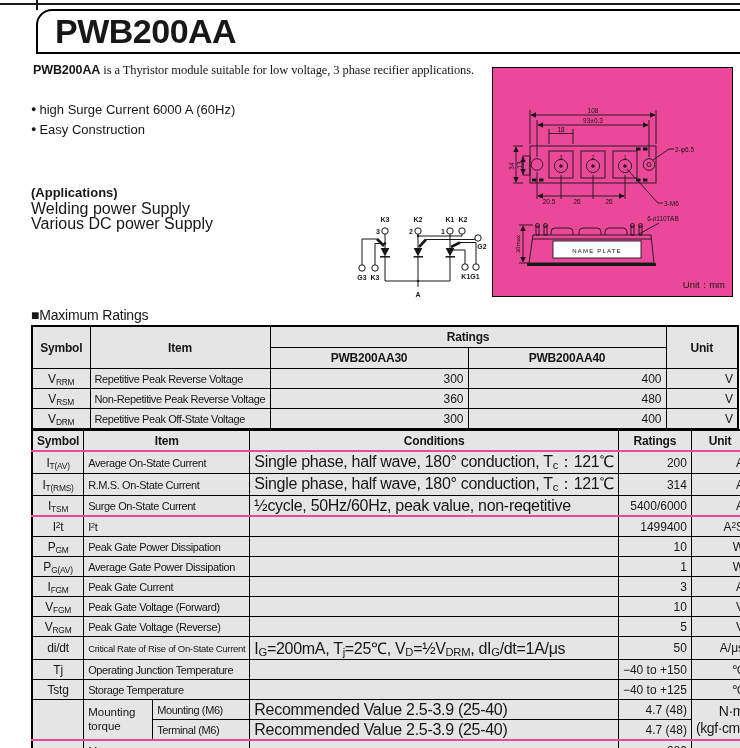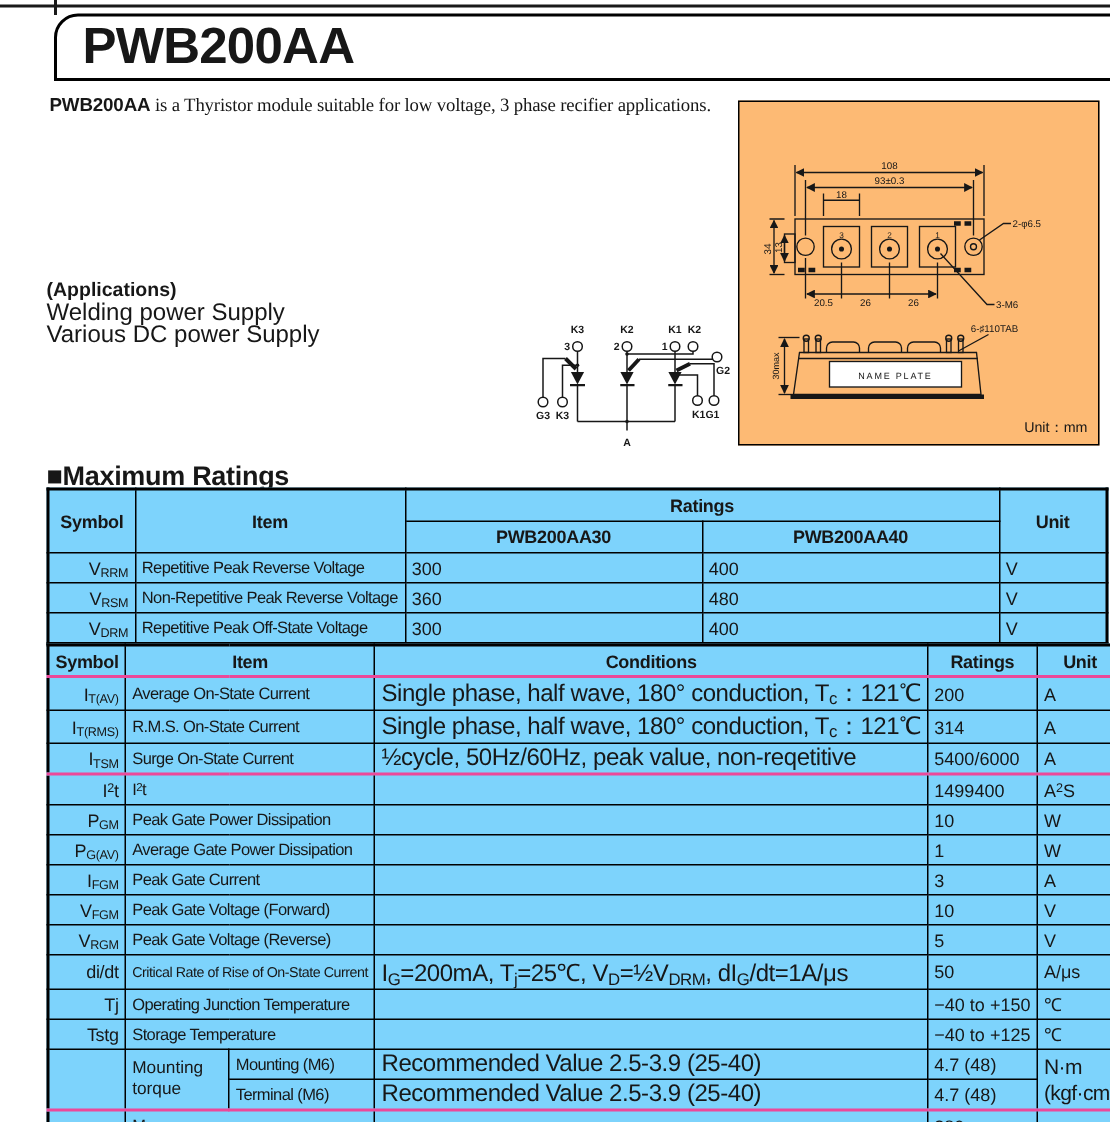"● high Surge Current 6000" div.feat { html: none -> <div><span>●</span><span><span>high Surge Current 6000 A (60Hz)</span></span></div> }
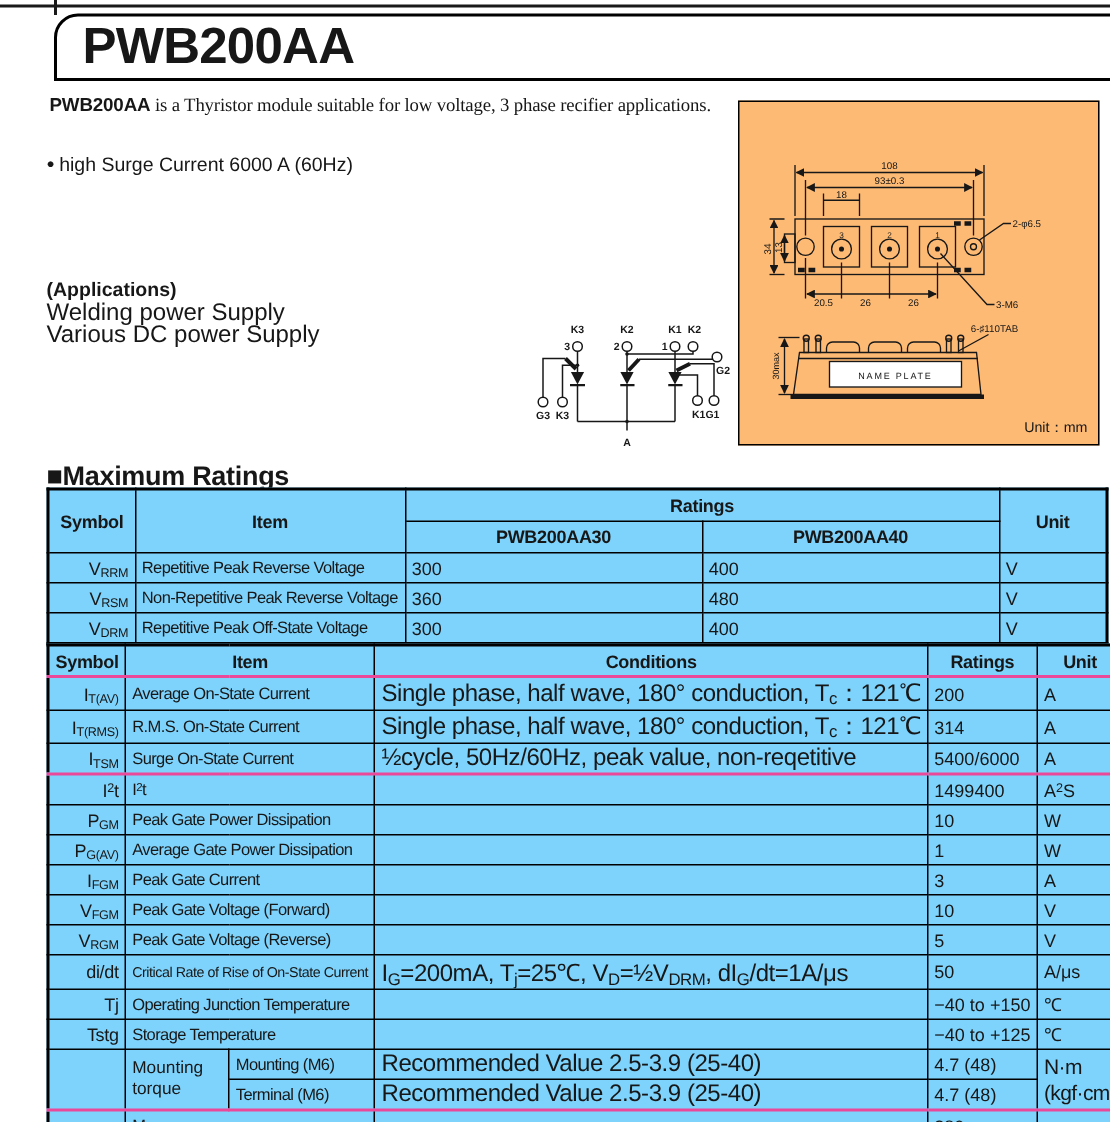"● Easy Construction" div.feat { html: none -> <div><span>●</span><span><span>Easy Construction</span></span></div> }
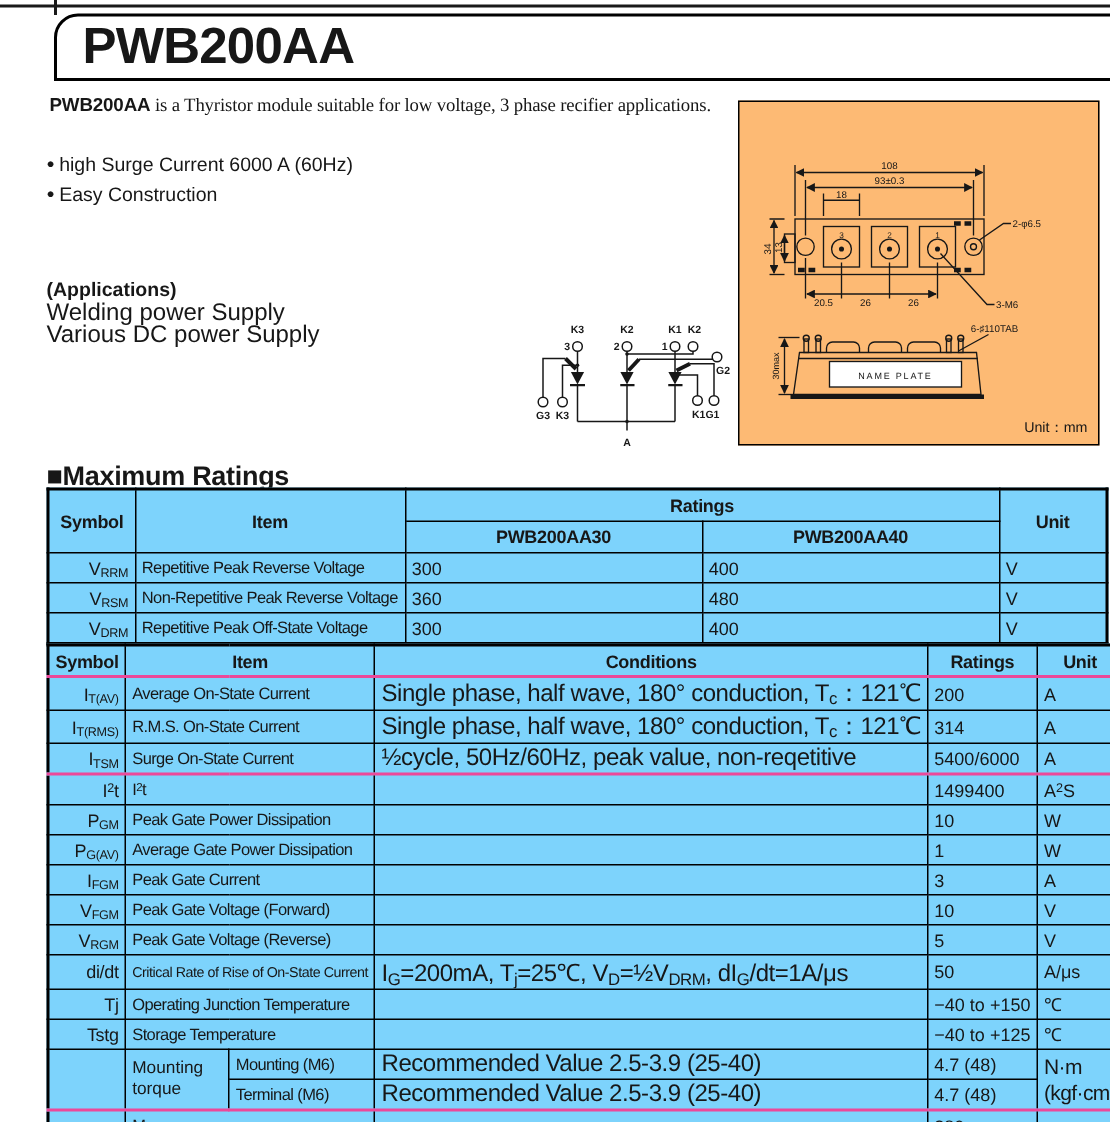"Unit：mm" #draw-box { background: #fdba74 -> #ec4899 }
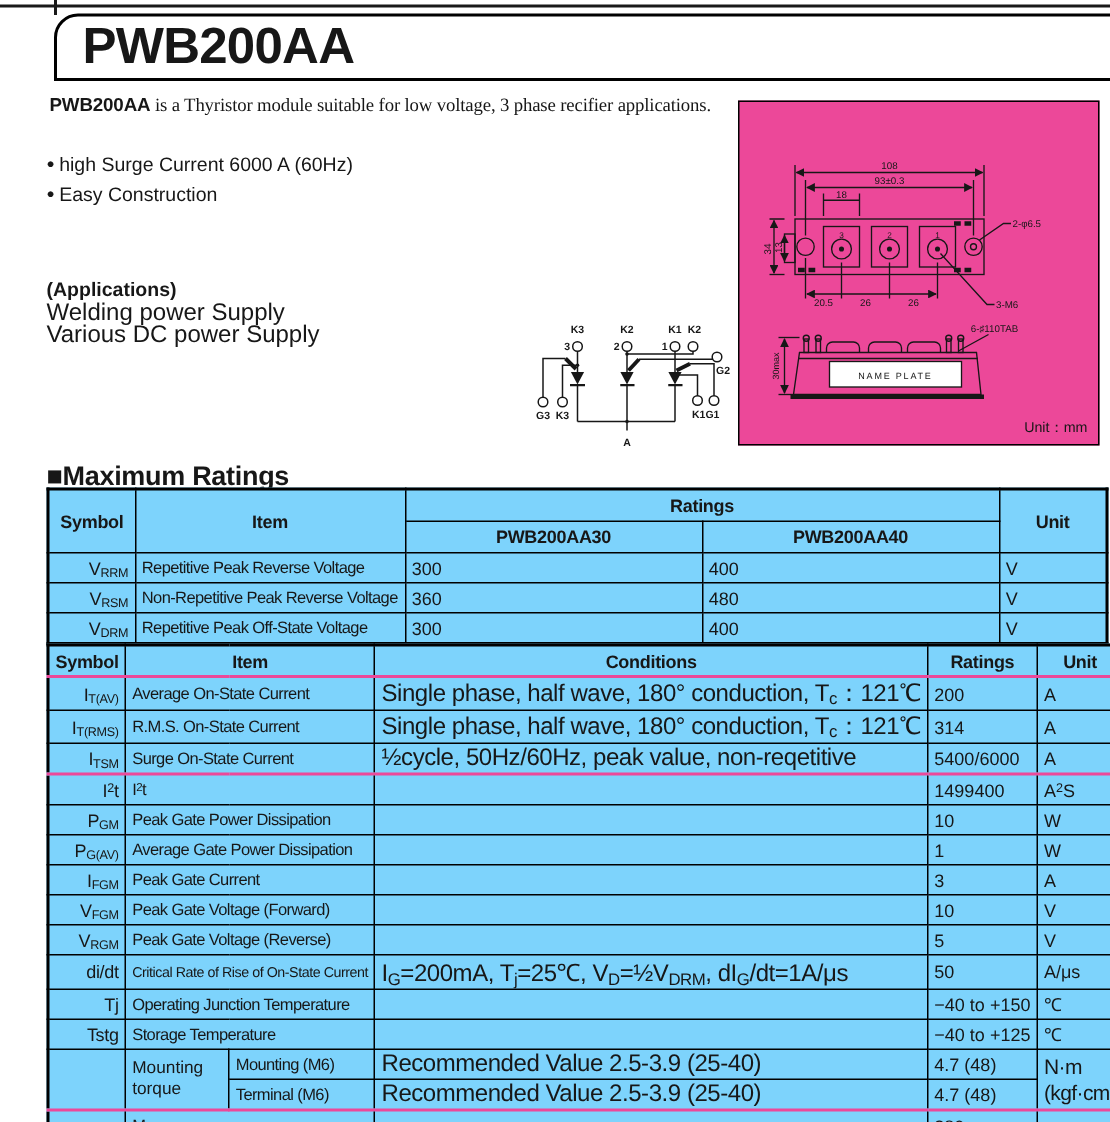"■Maximum Ratings" #sec-head { font-size: 18px -> 14px; font-weight: bold -> normal }
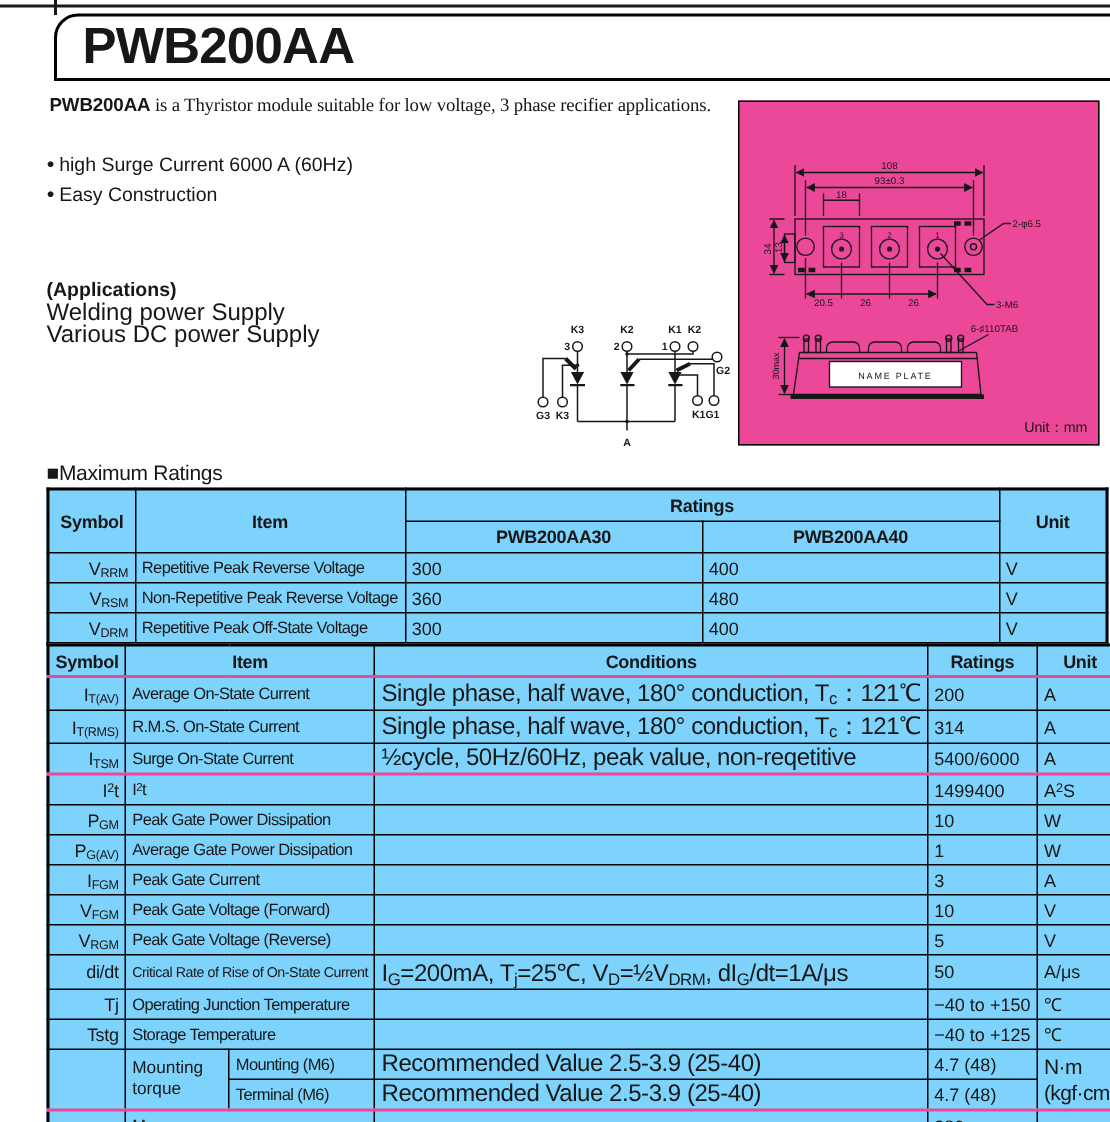"Symbol" table.dt { background: #7dd3fc -> #e5e5e5 }
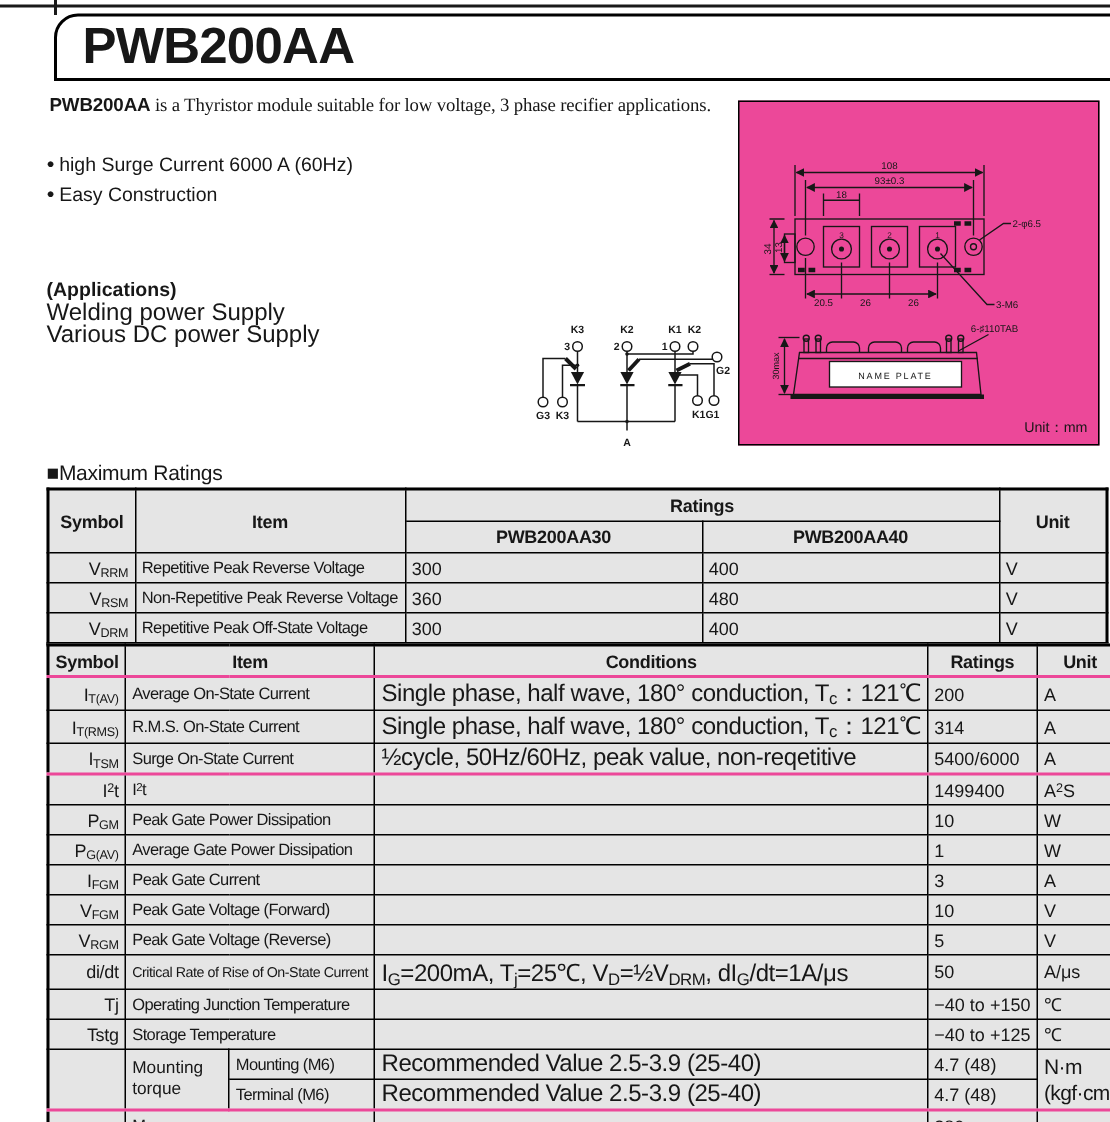"VRRM" .dt .sym { text-align: right -> center }
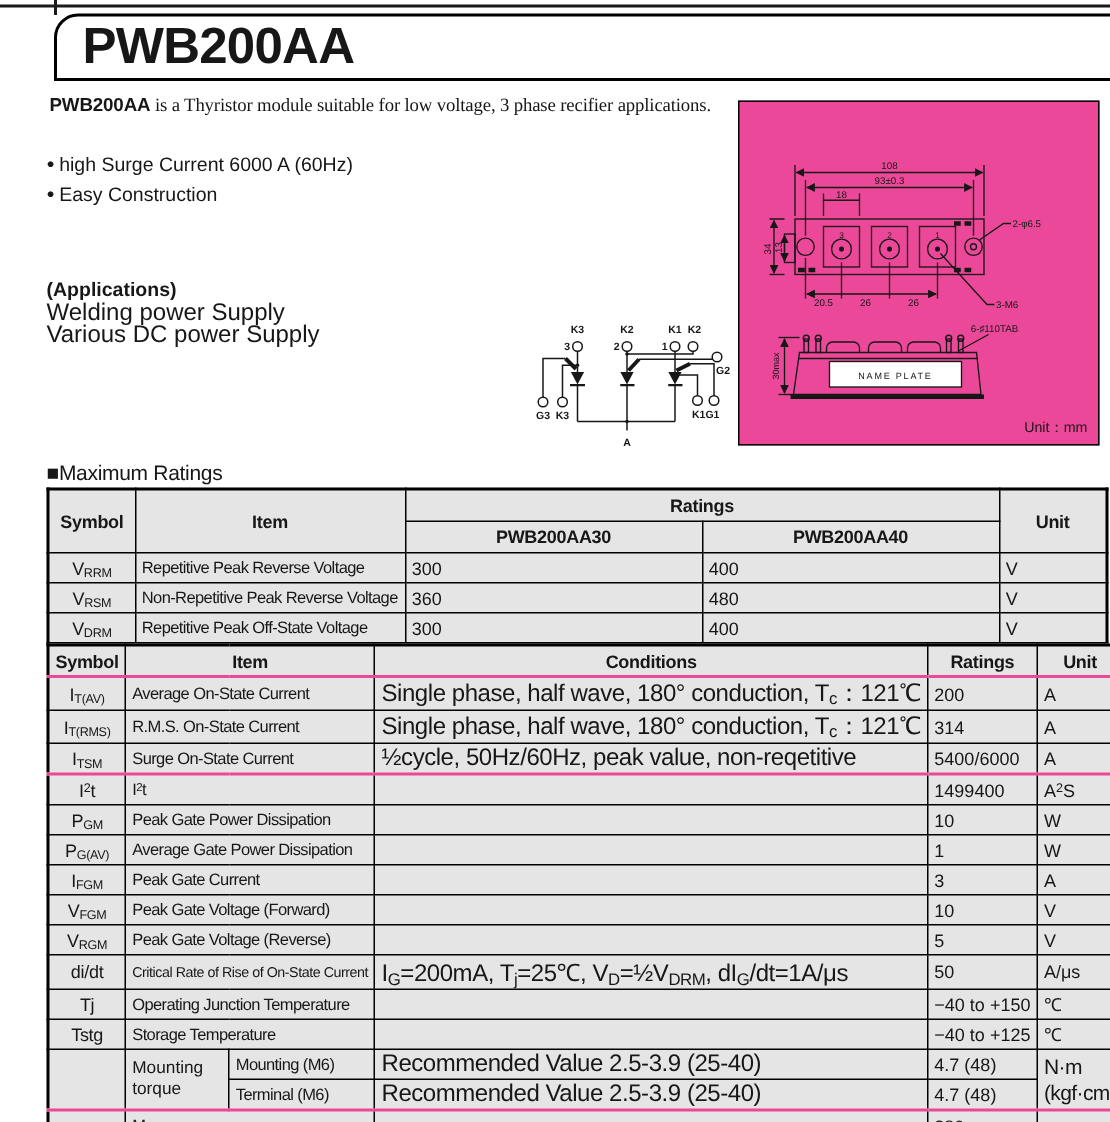"300" .dt .c { text-align: left -> right }
